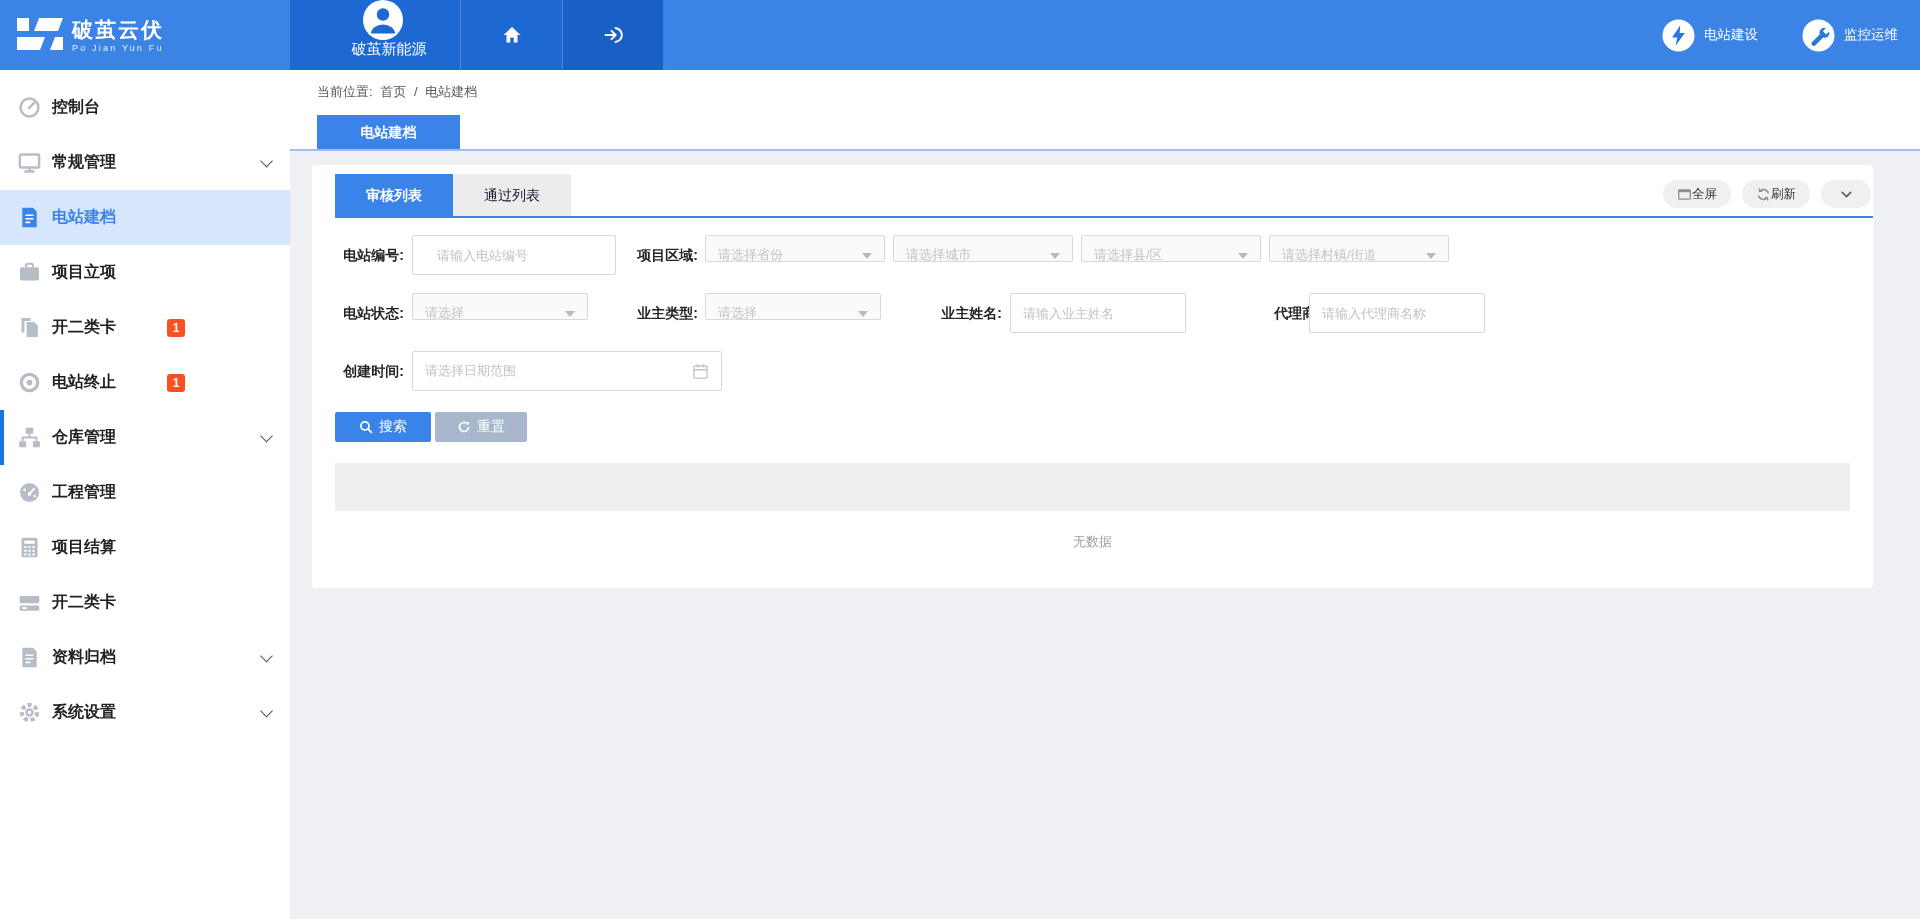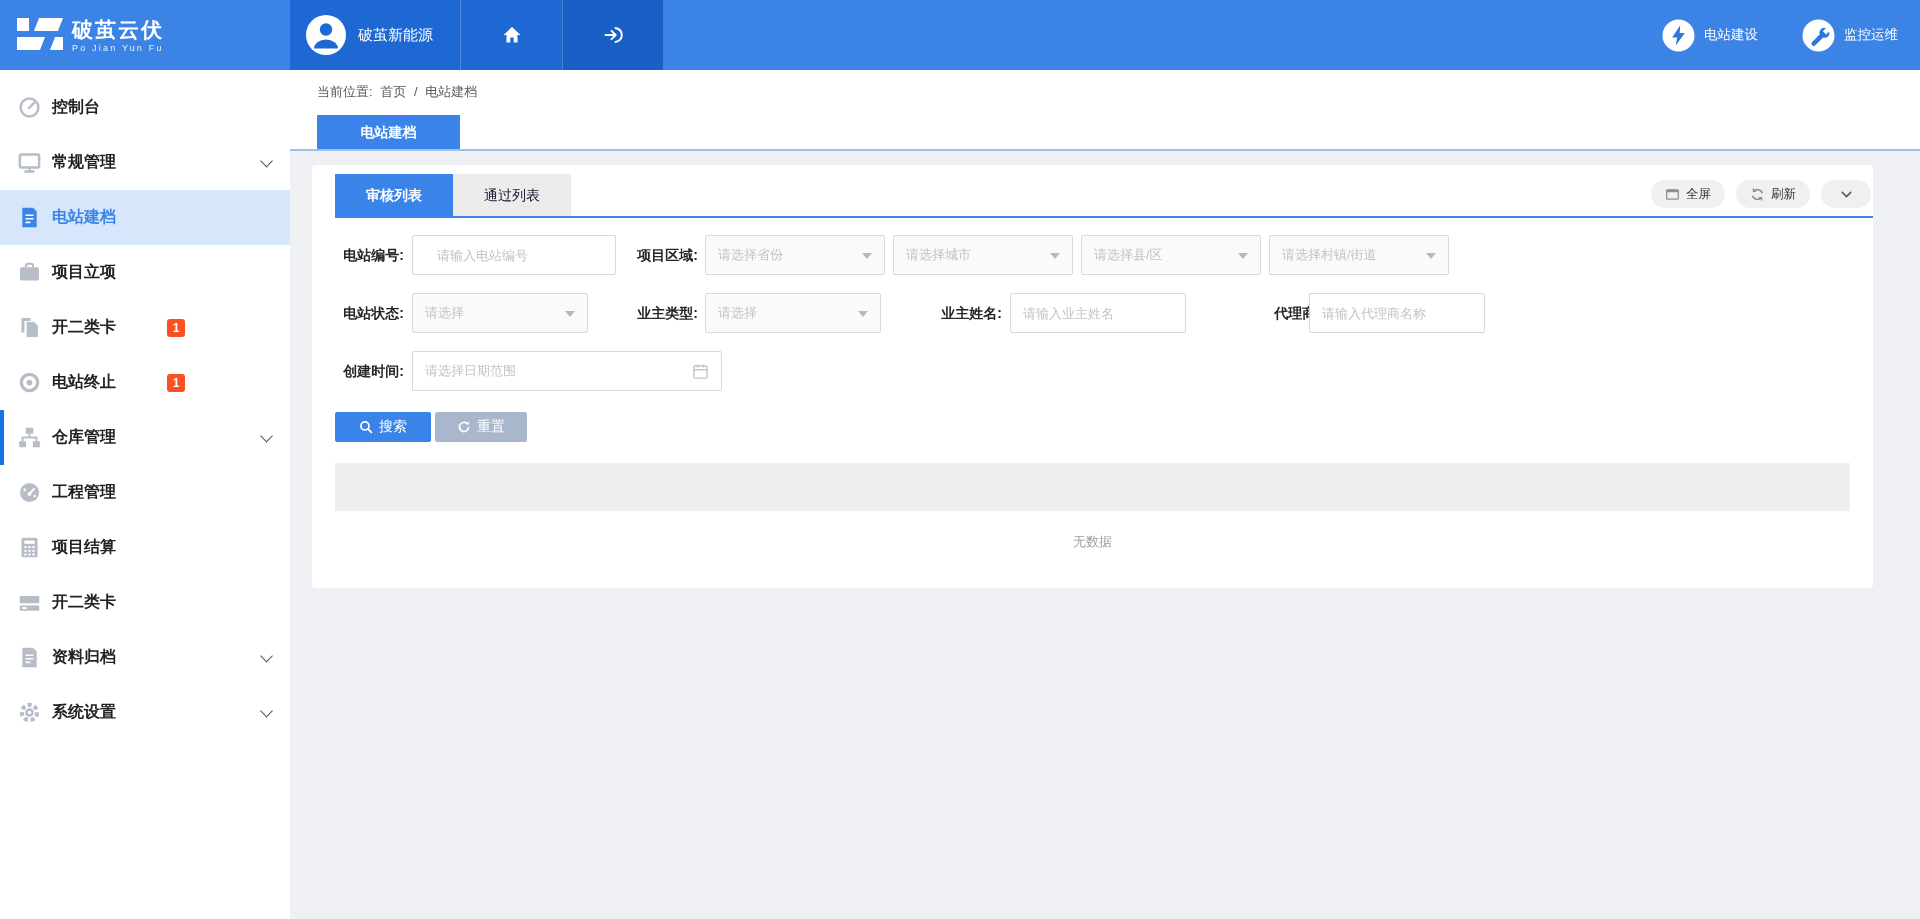"破茧新能源" .hseg-user { flex-direction: none -> column }
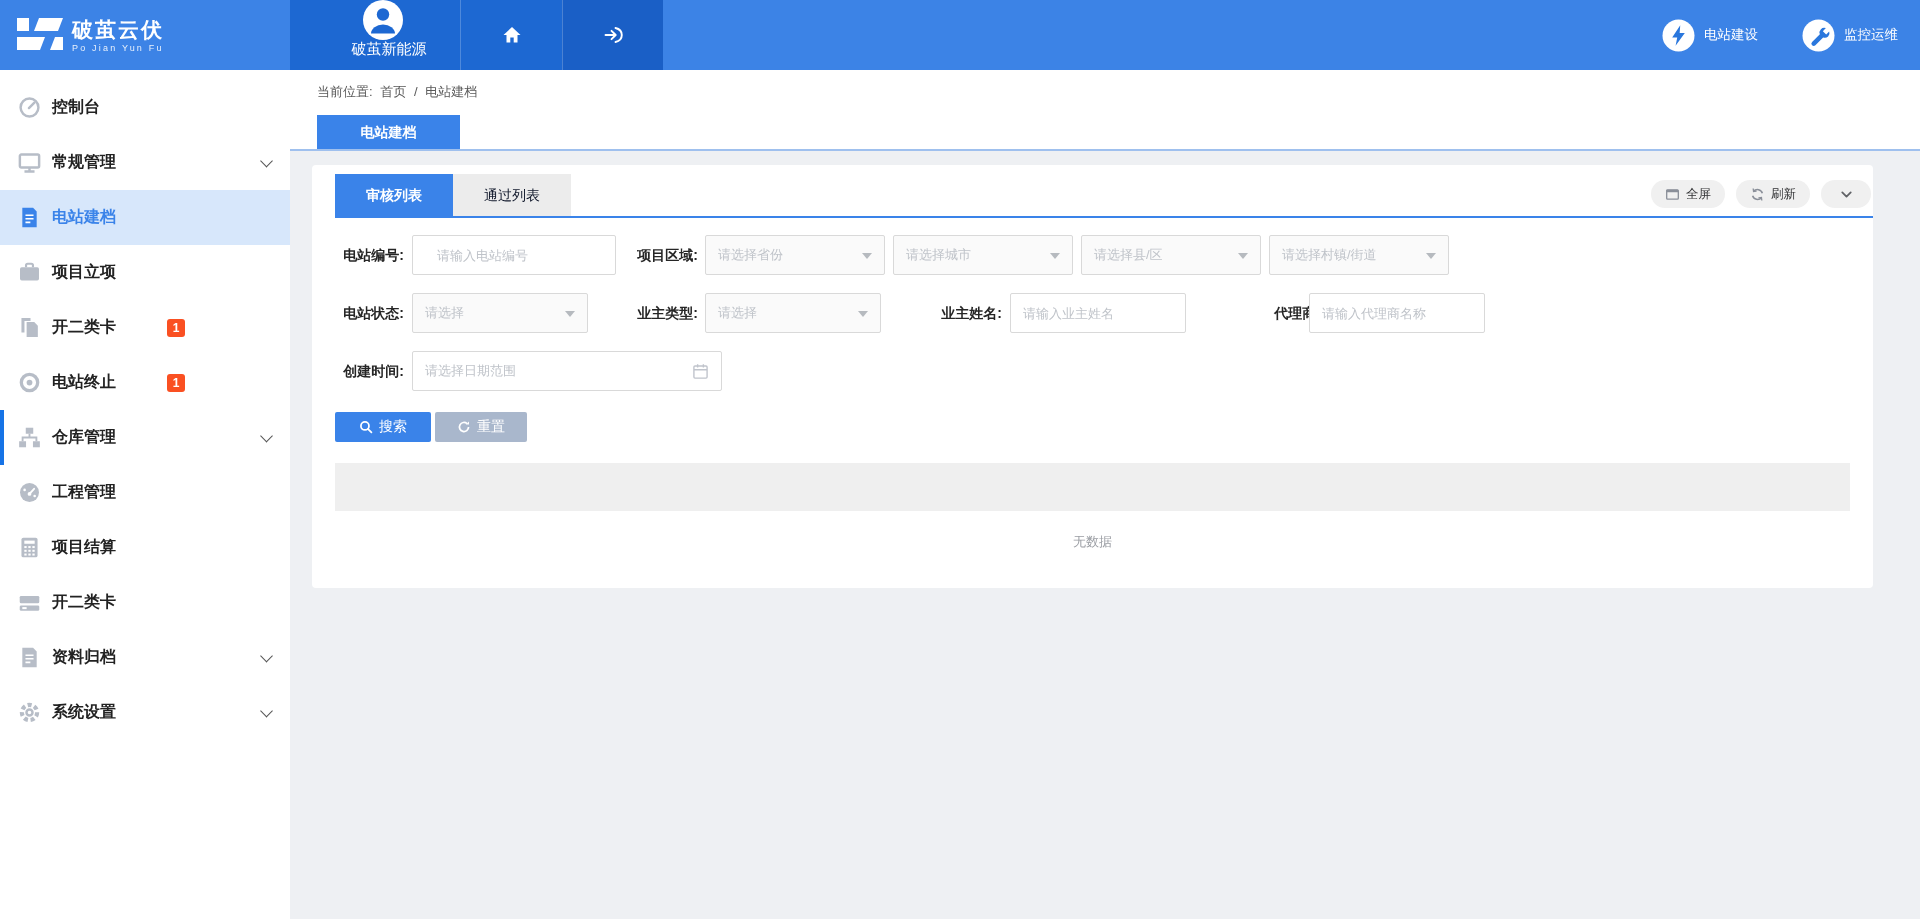"全屏" .pill { gap: 6px -> none }
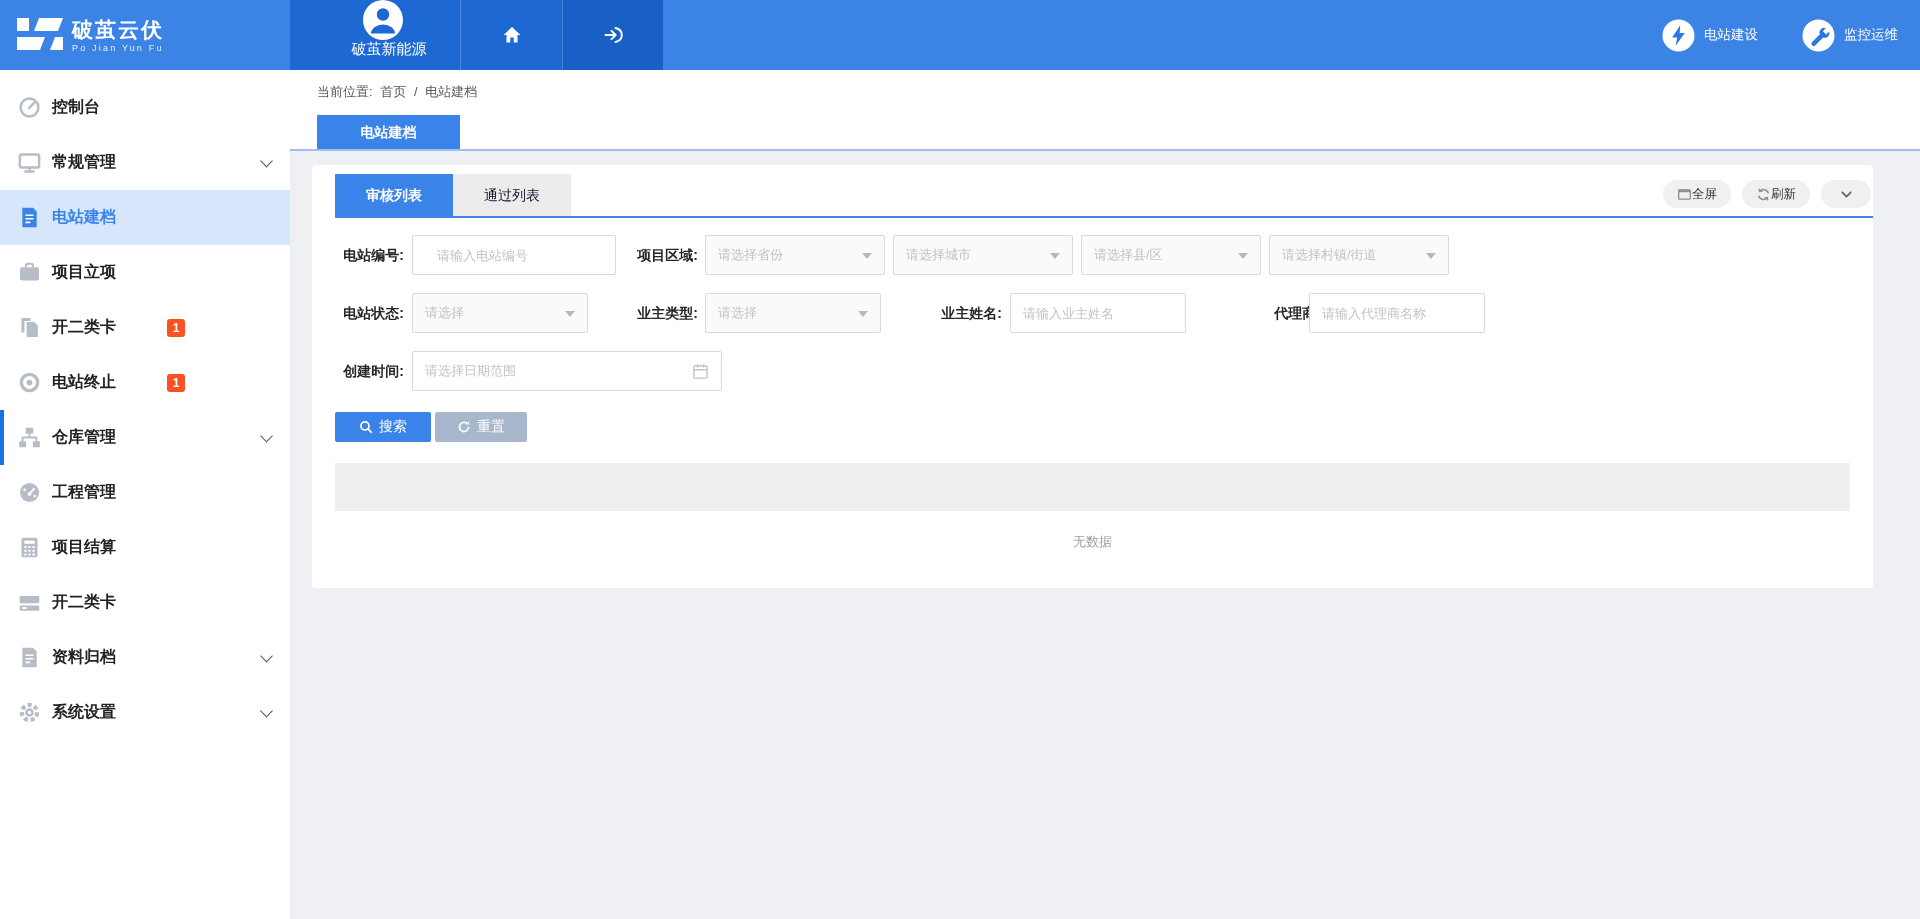"请选择省份" .sel { height: 40px -> 27px }
